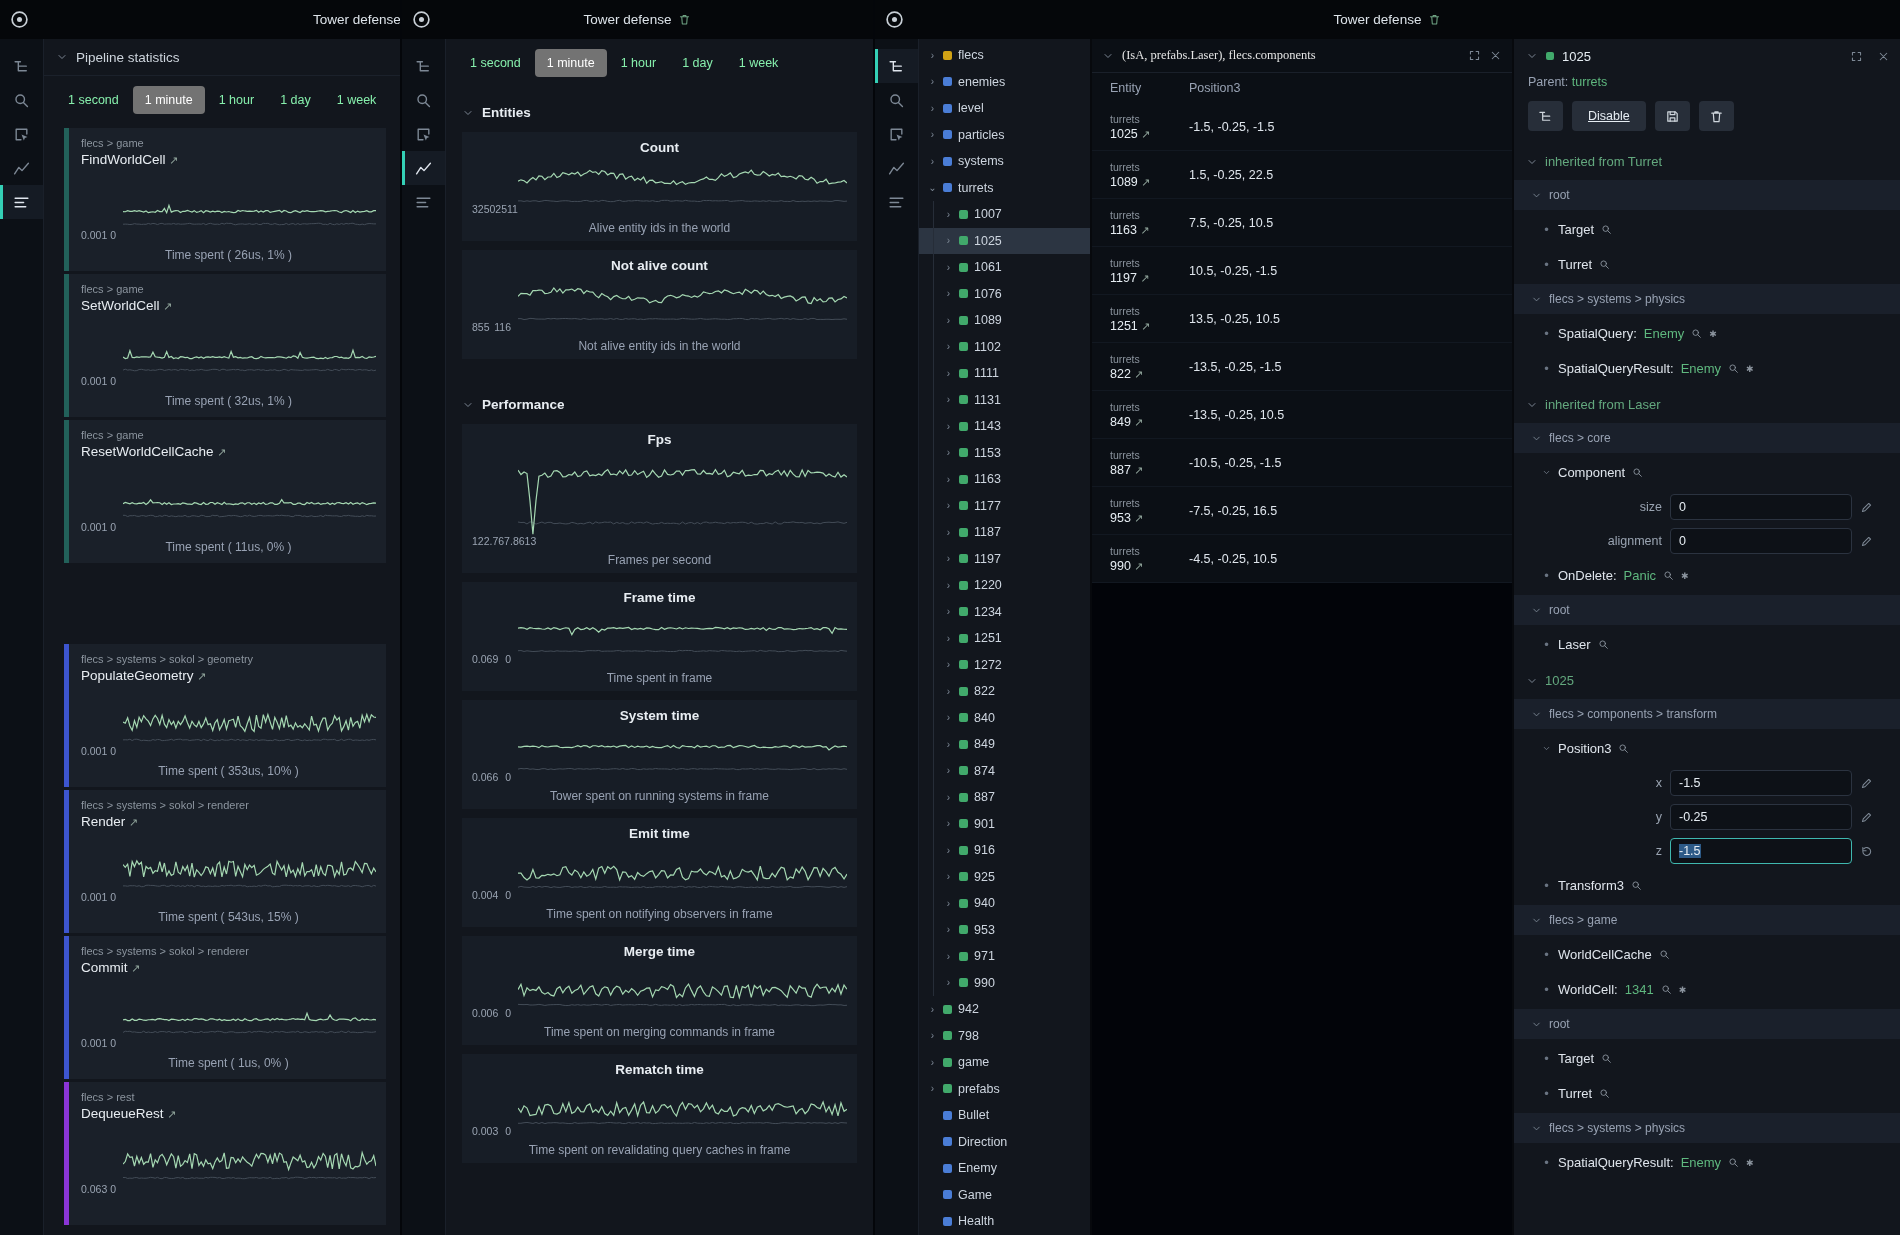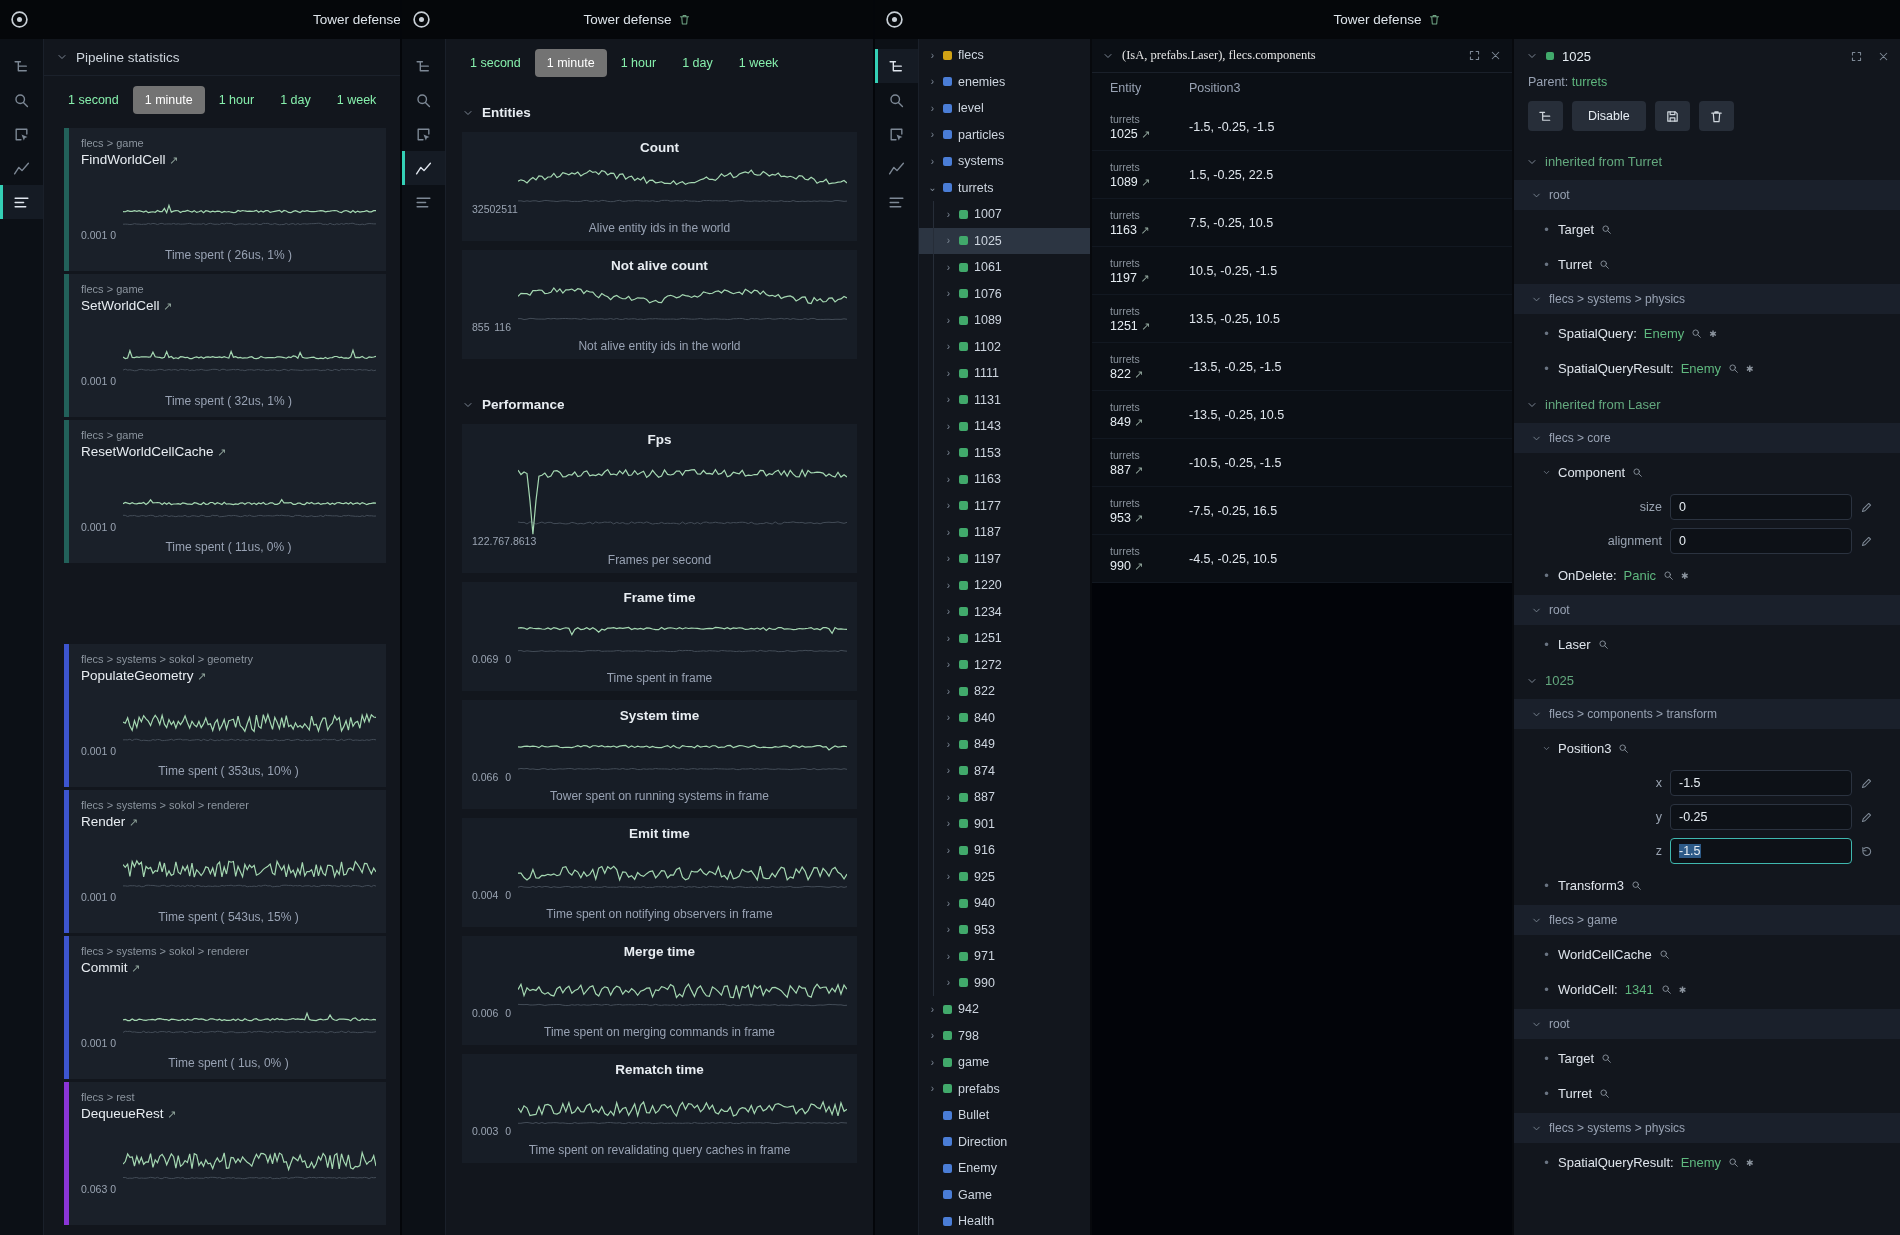"Disable" .ibtn.text { text-decoration: none -> underline }
